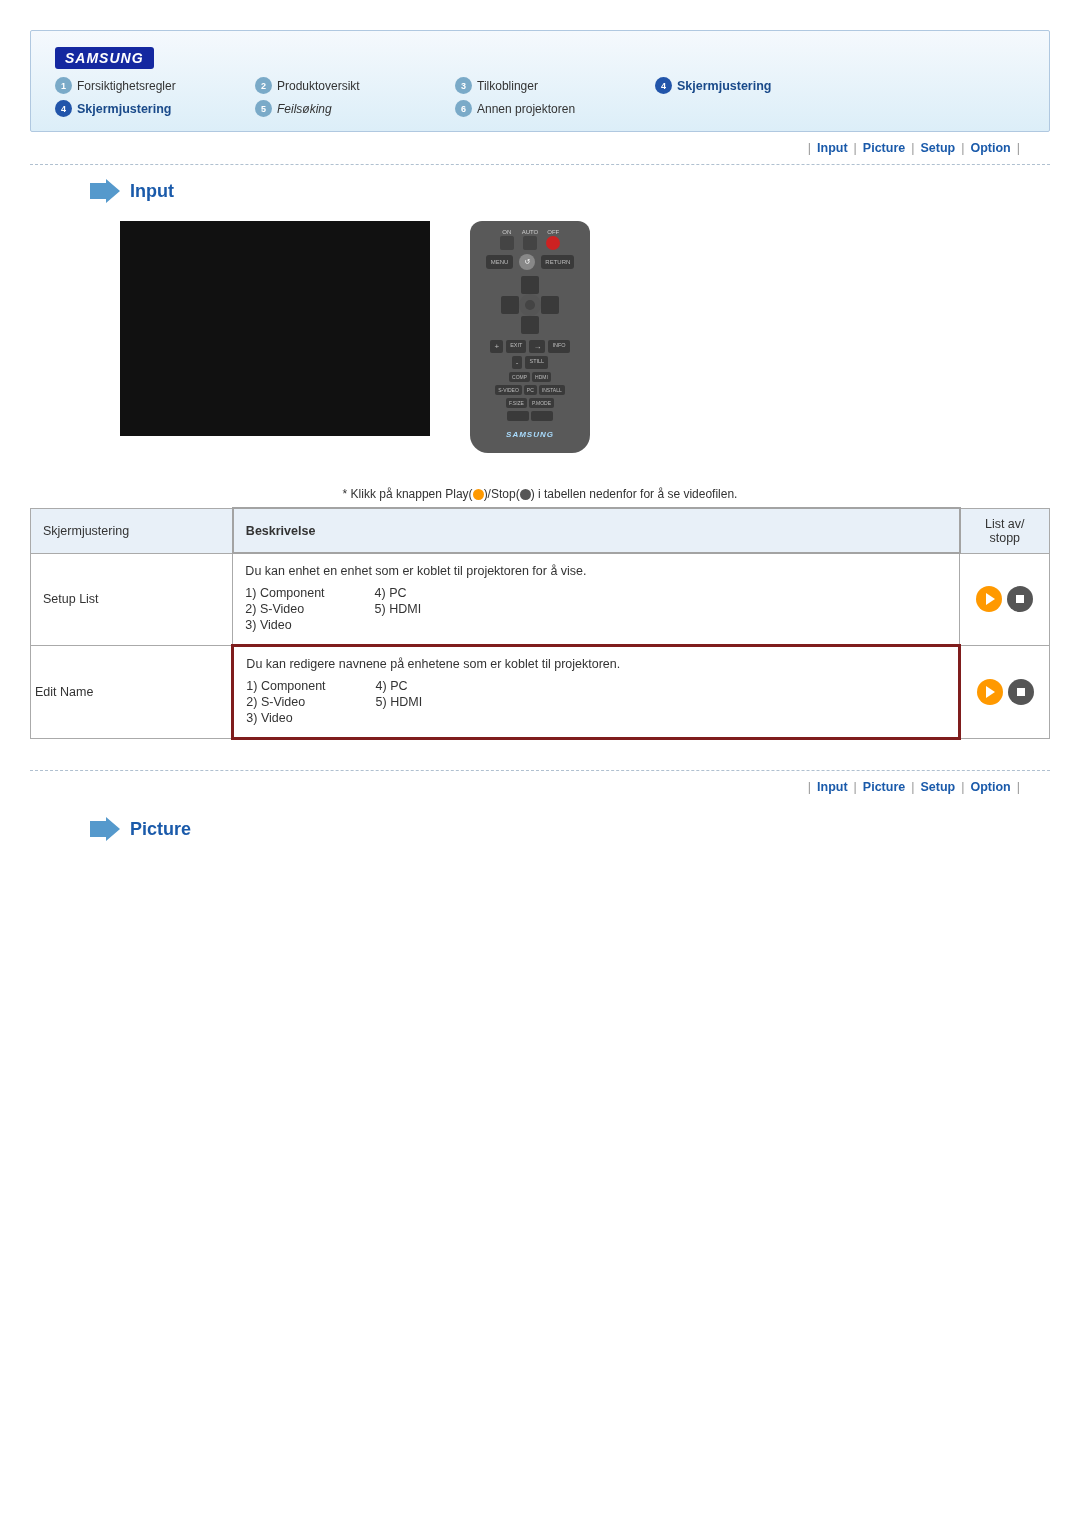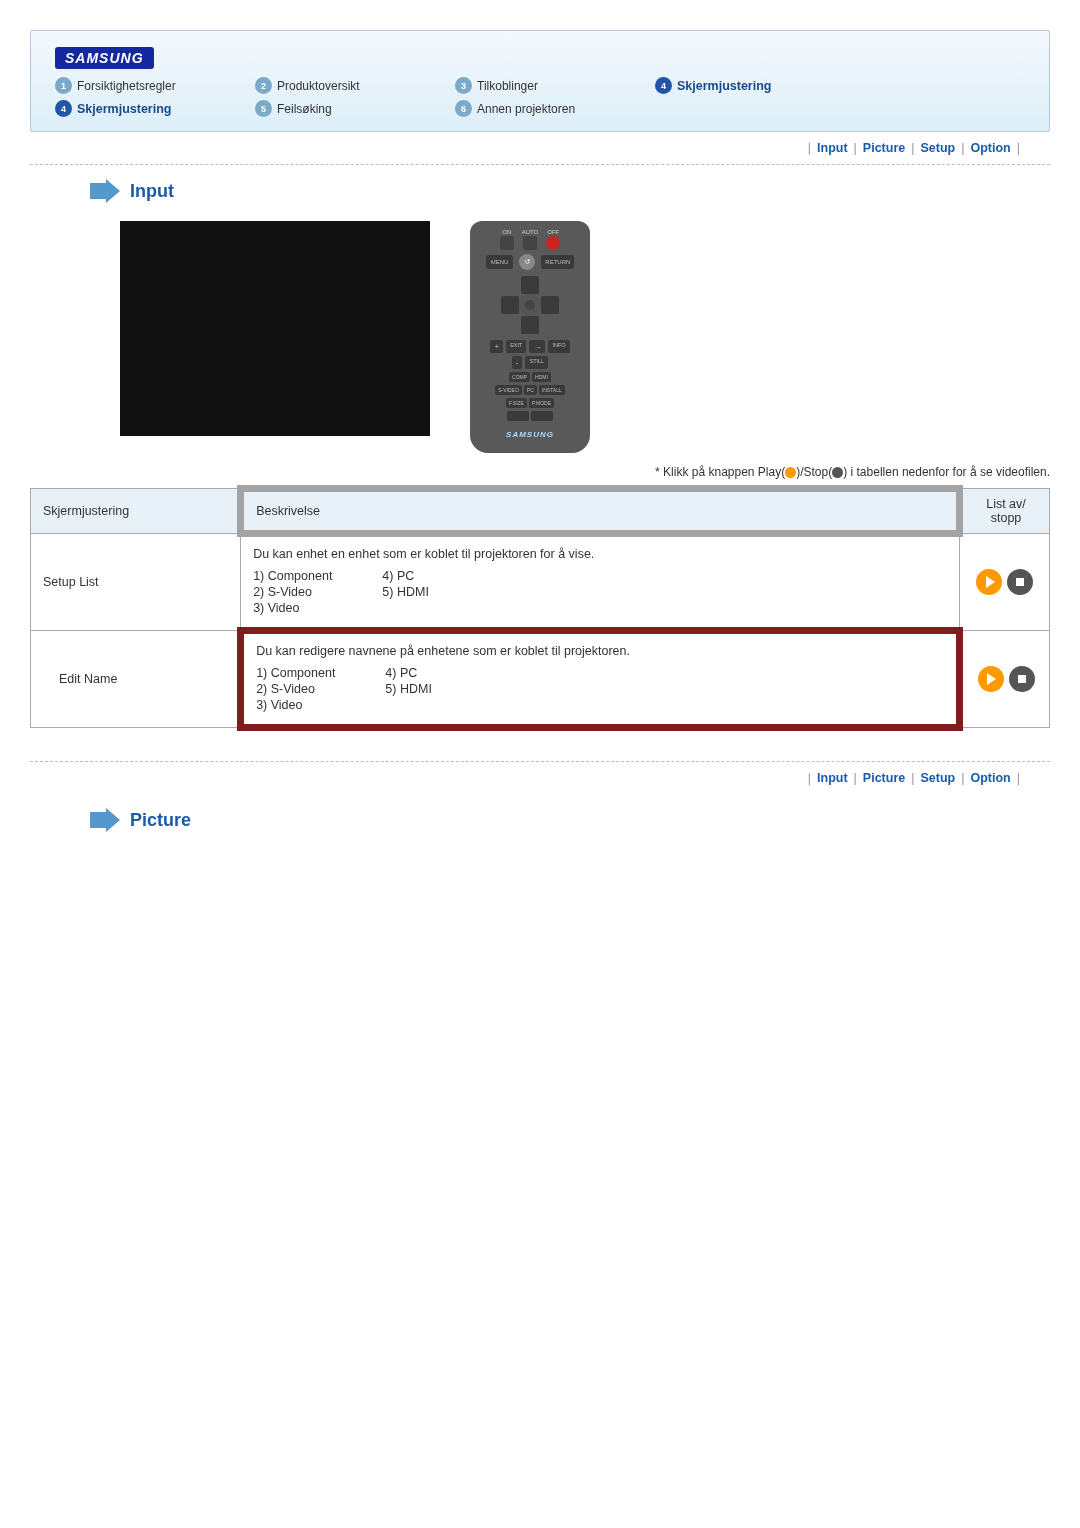"Feilsøking" span { font-style: none -> italic }
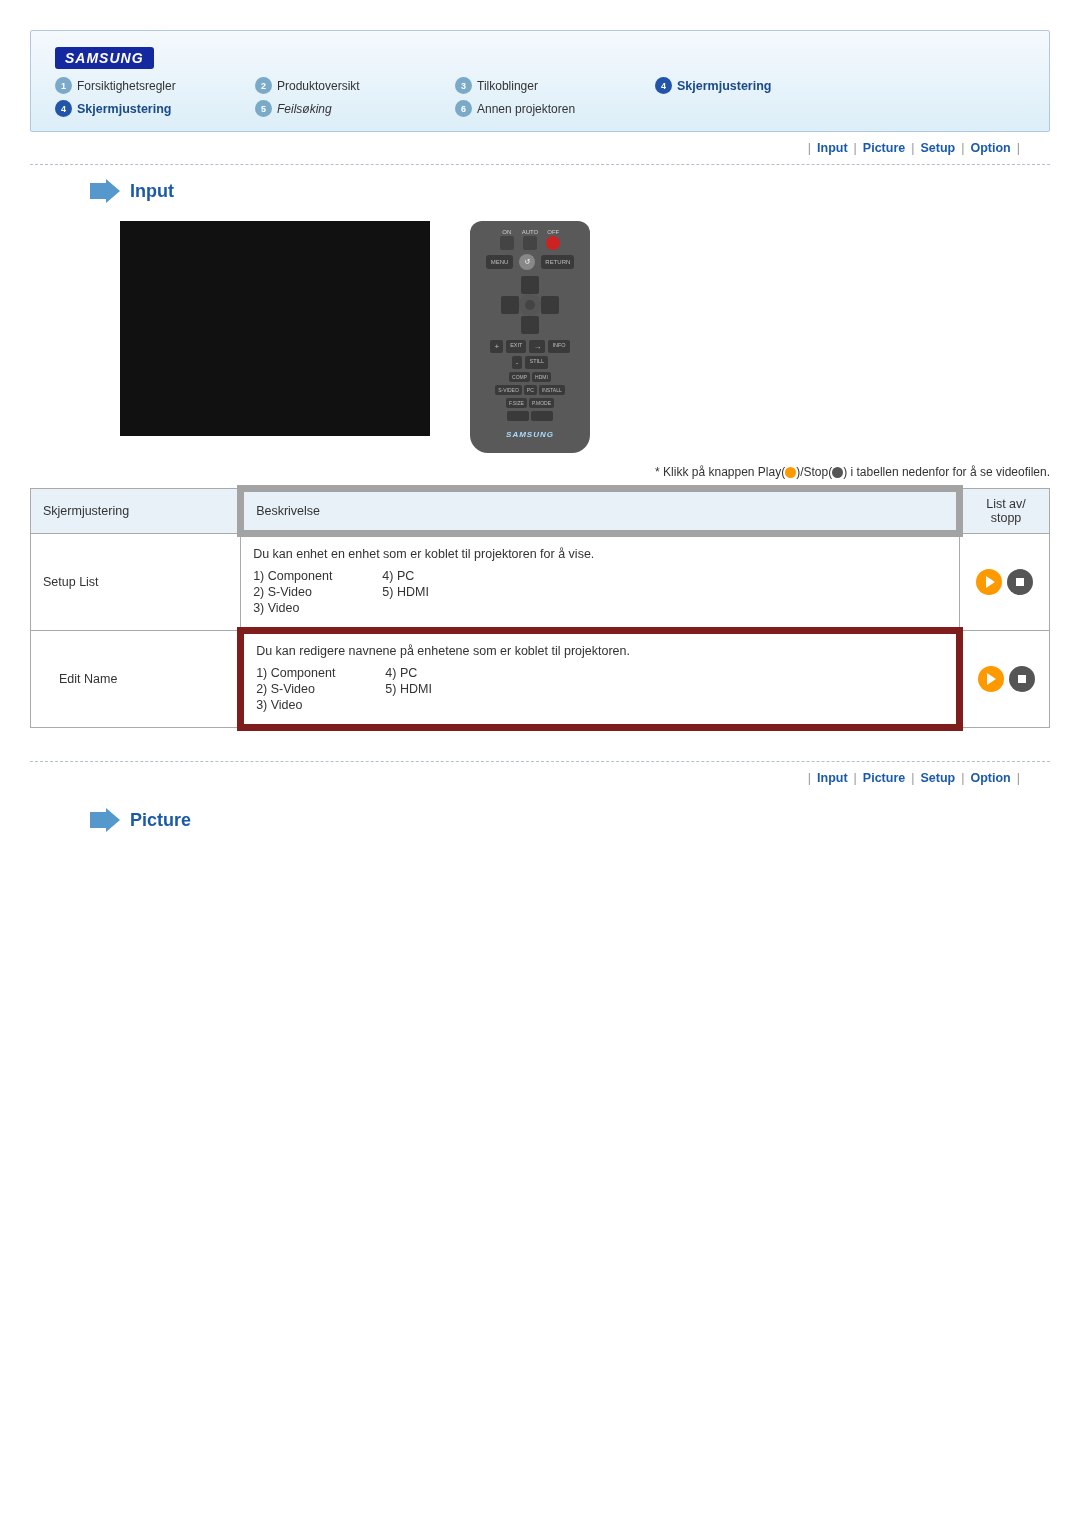"* Klikk på knappen Play(" div { margin: 2px 30px 6px 30px -> 24px 30px 6px 30px; text-align: right -> center }
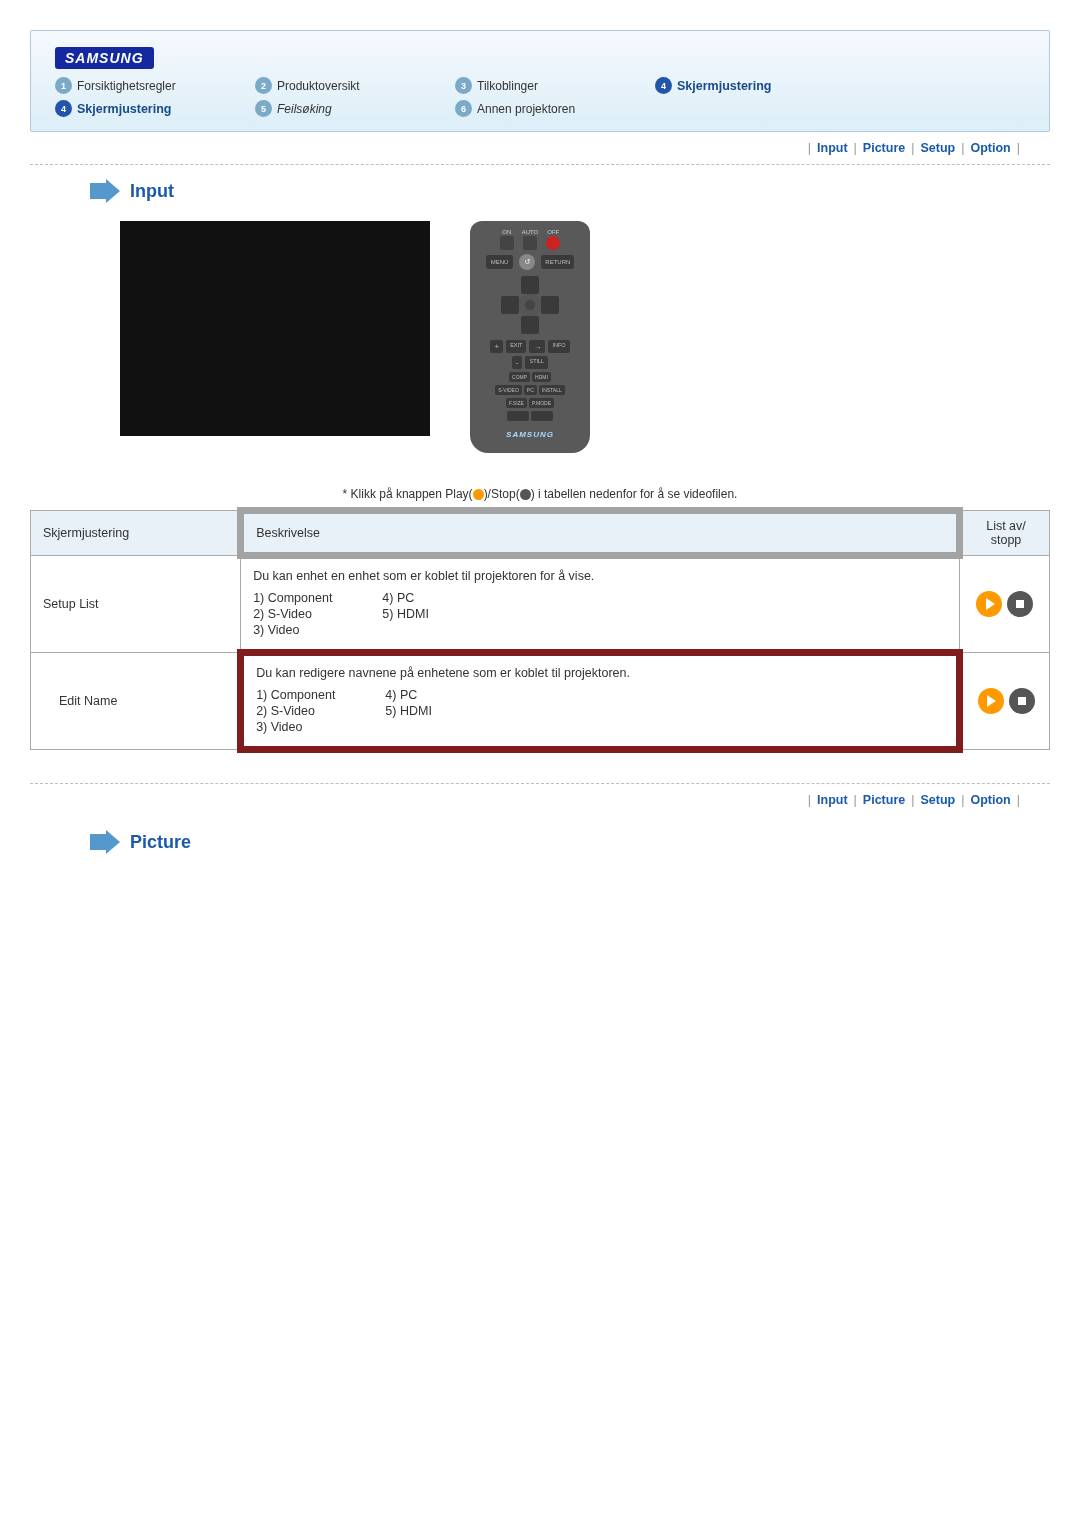"Beskrivelse" th { border: 7px solid #a3a3a3 -> 2px solid #a3a3a3; font-weight: normal -> bold }
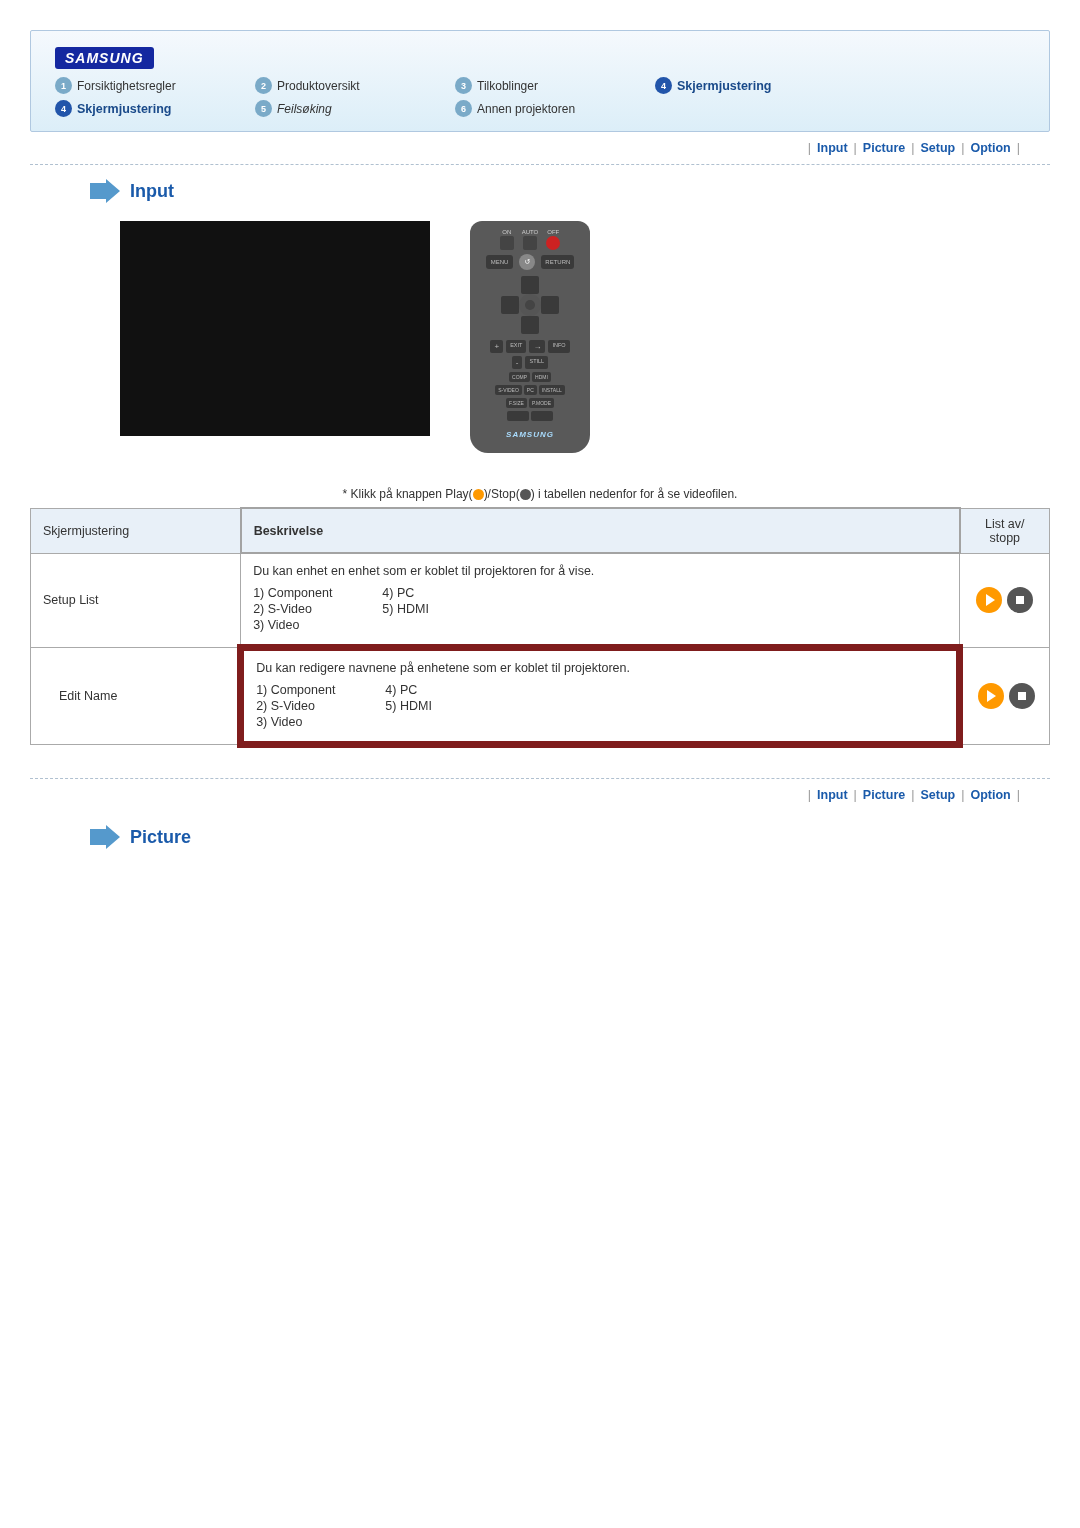"Du kan redigere navnene på" td { border: 7px solid #7f1d1d -> 3px solid #7f1d1d }
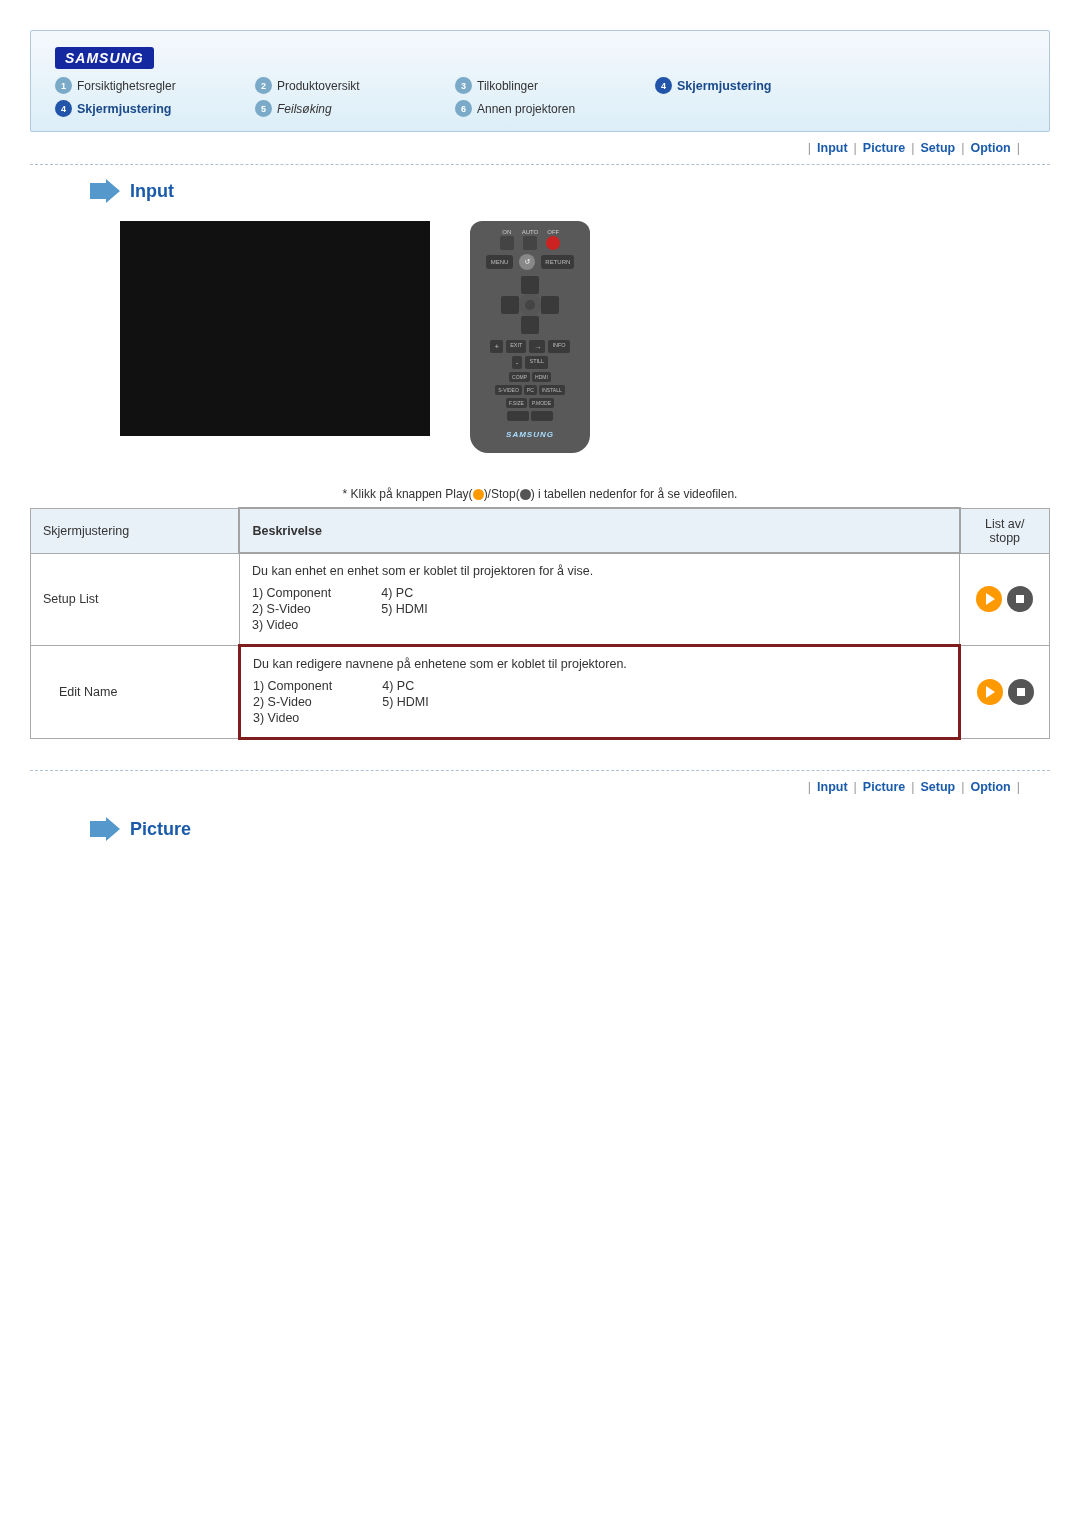"Edit Name" td { padding: 10px 28px -> 10px 4px }
